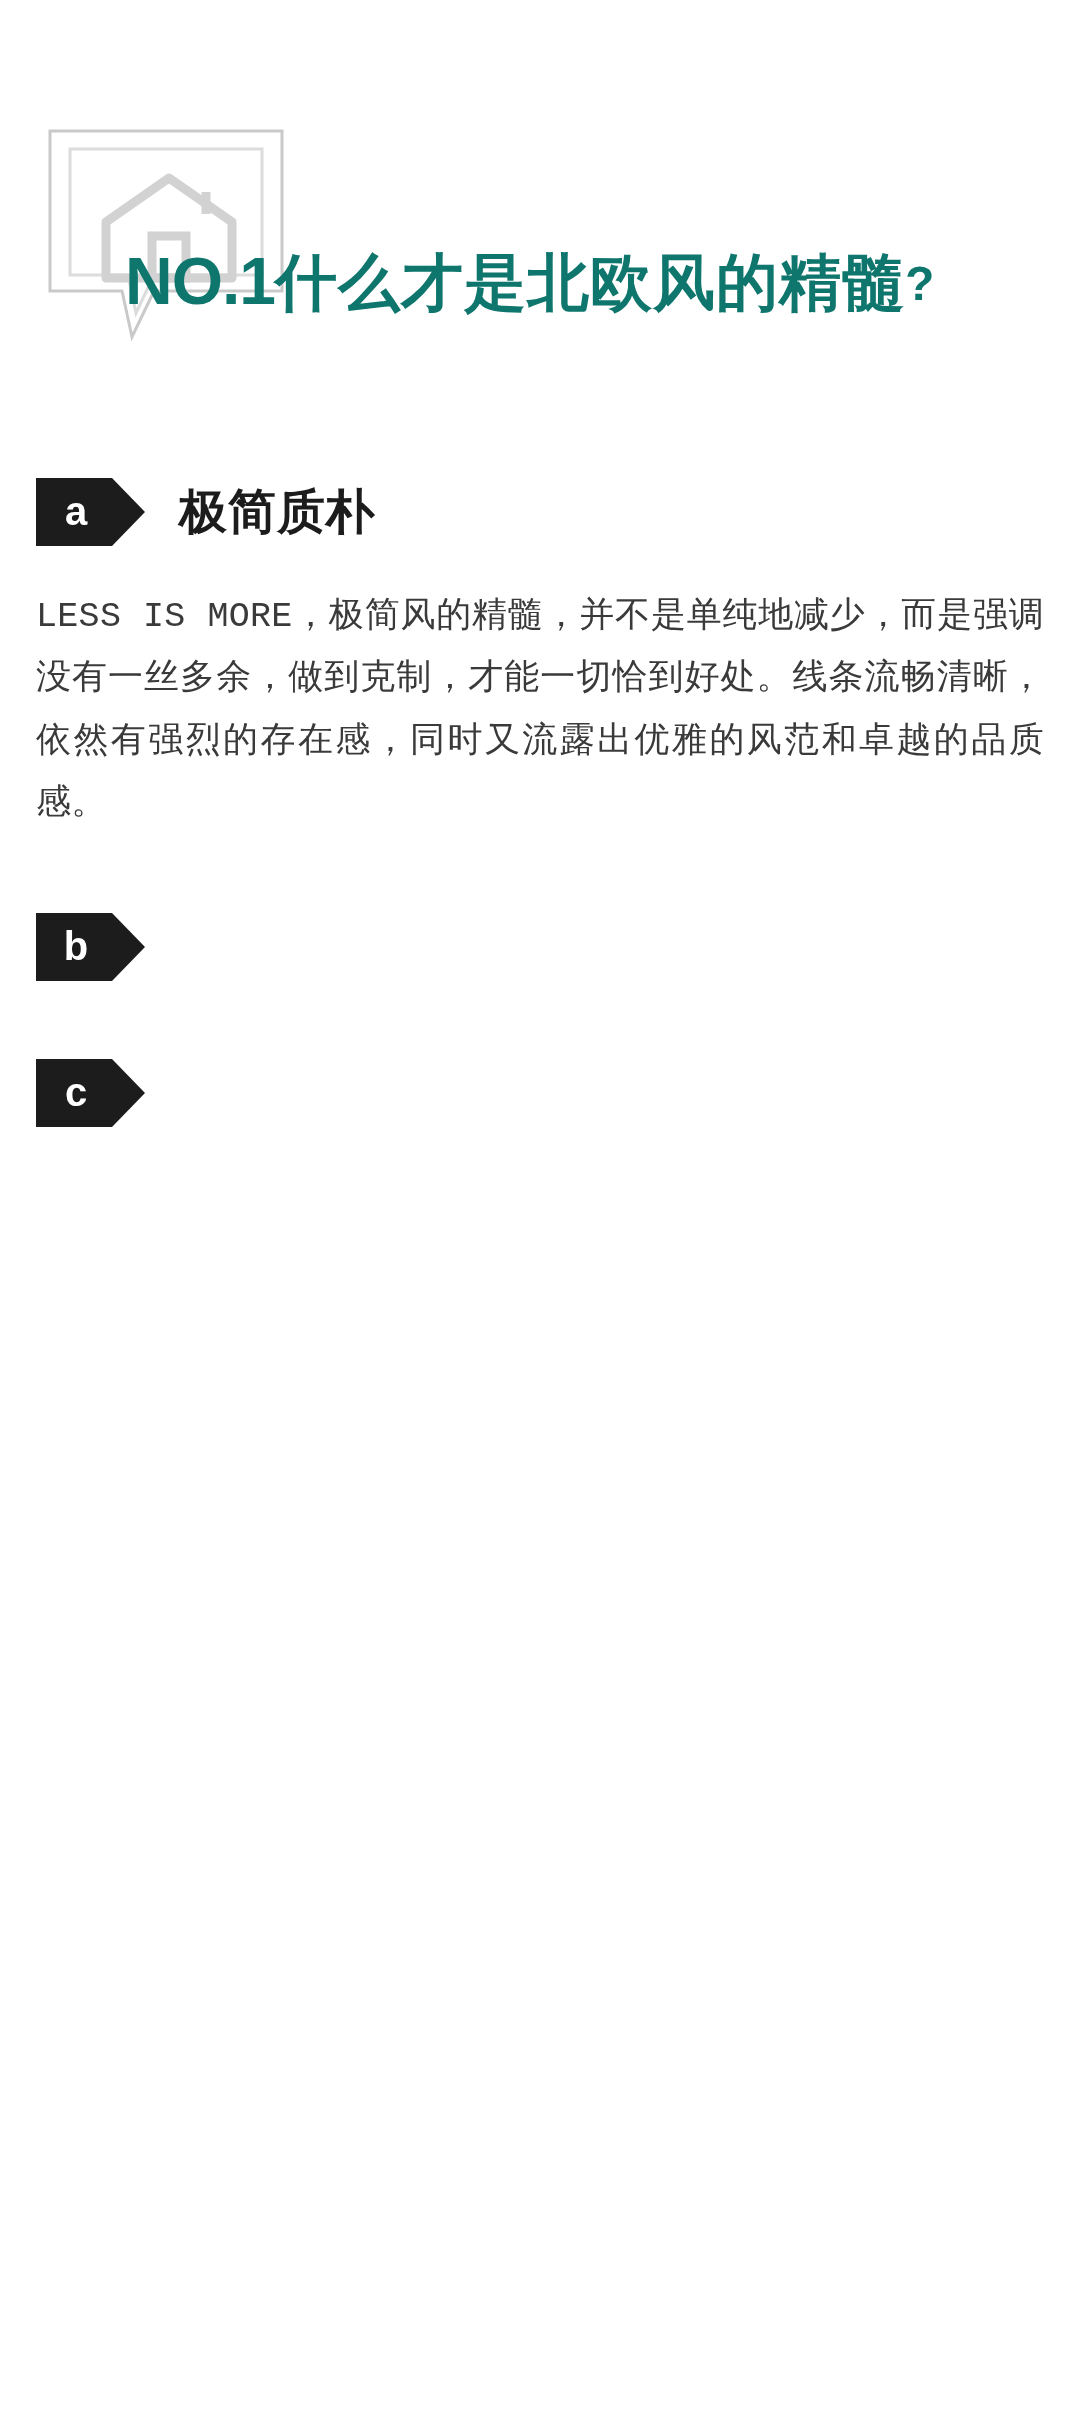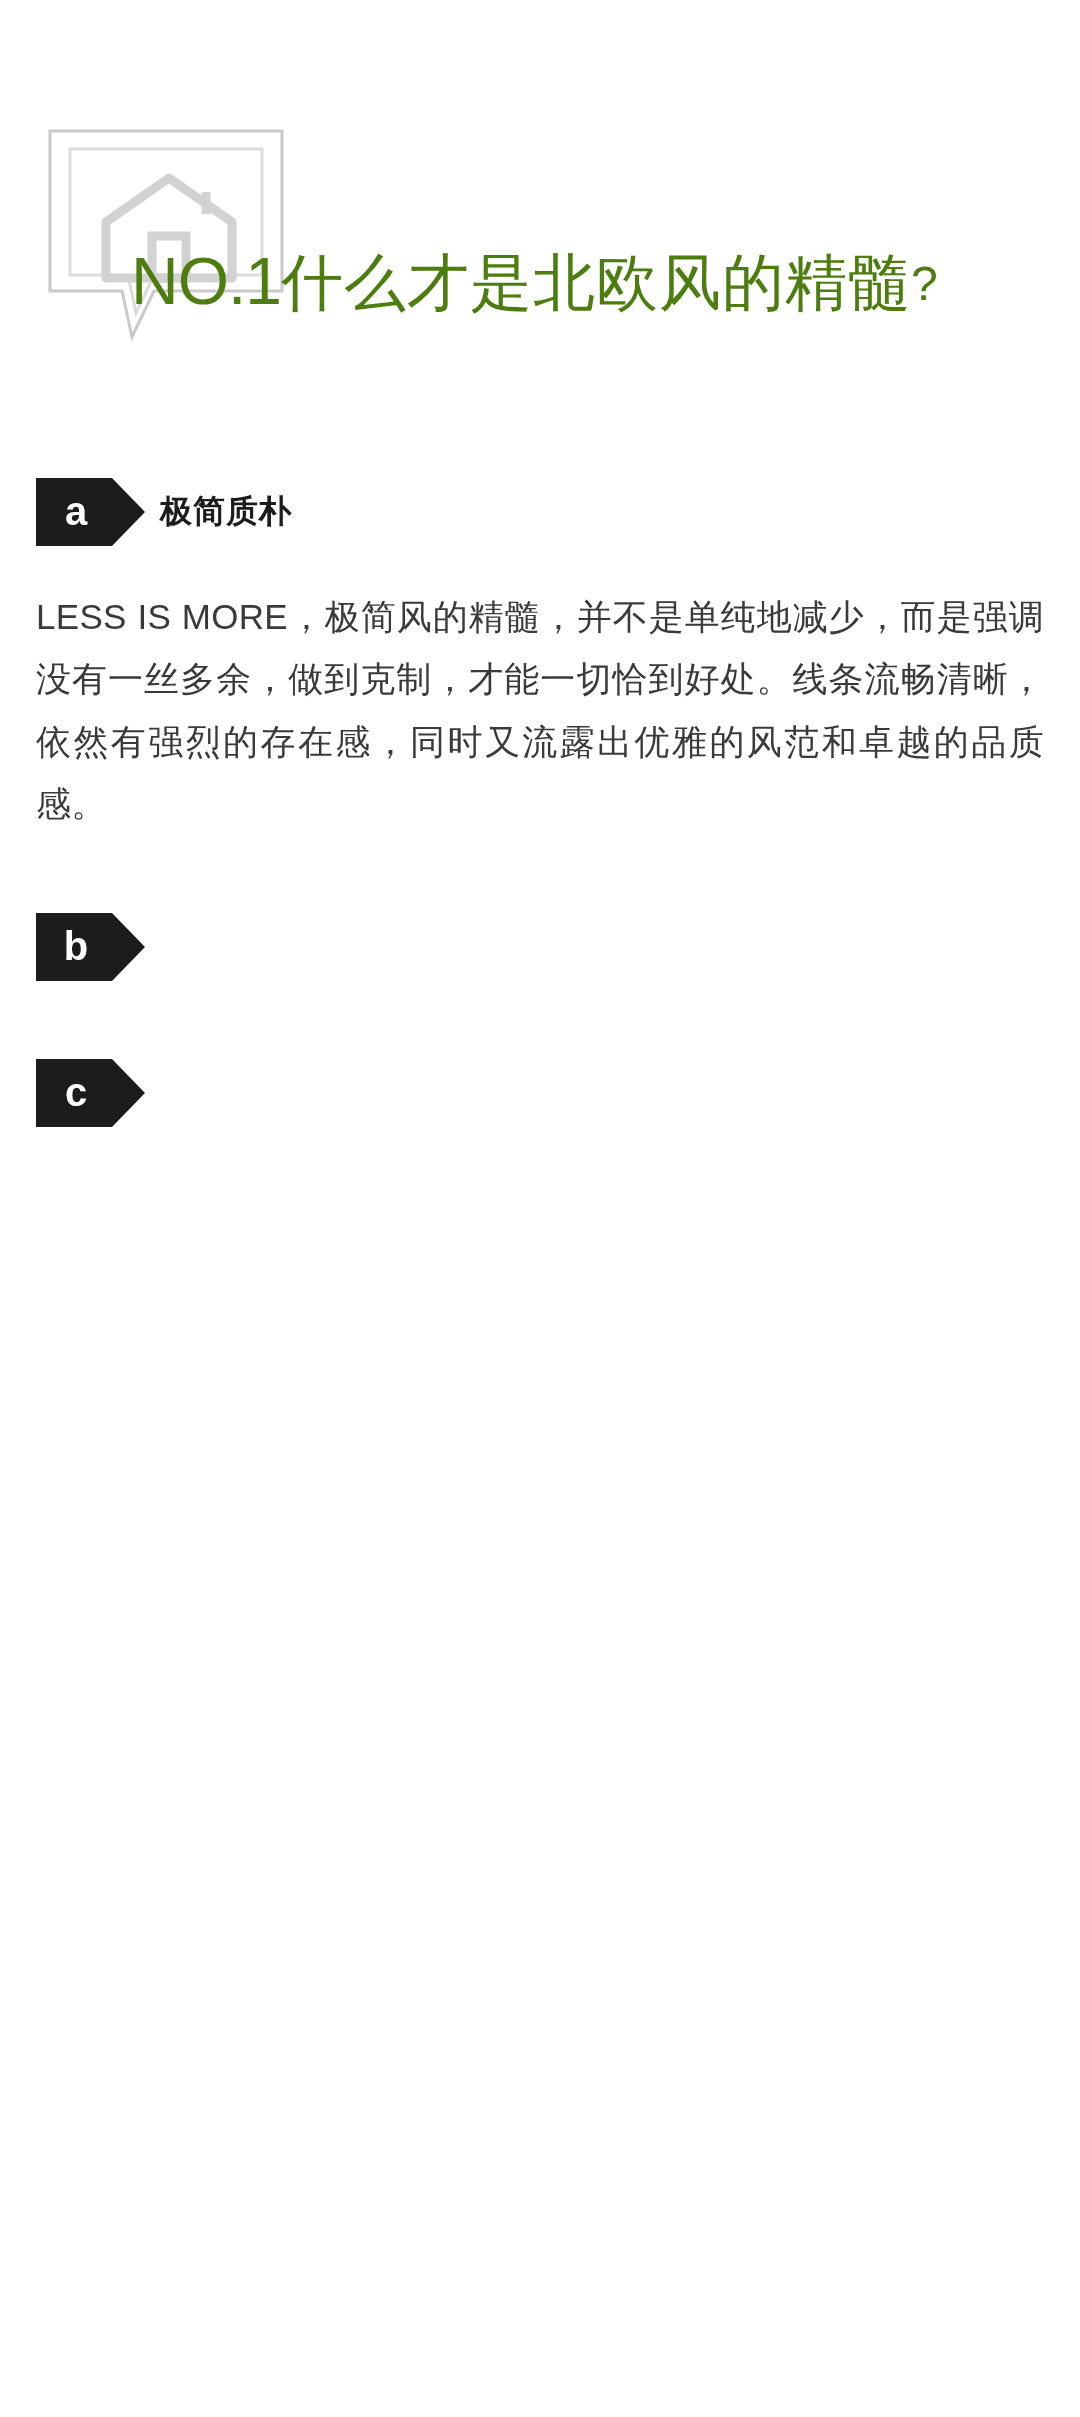"NO.1什么才是北欧风的精髓?" .header-title { color: #4d7c0f -> #0f766e; font-weight: normal -> bold; left: 95px -> 89px }
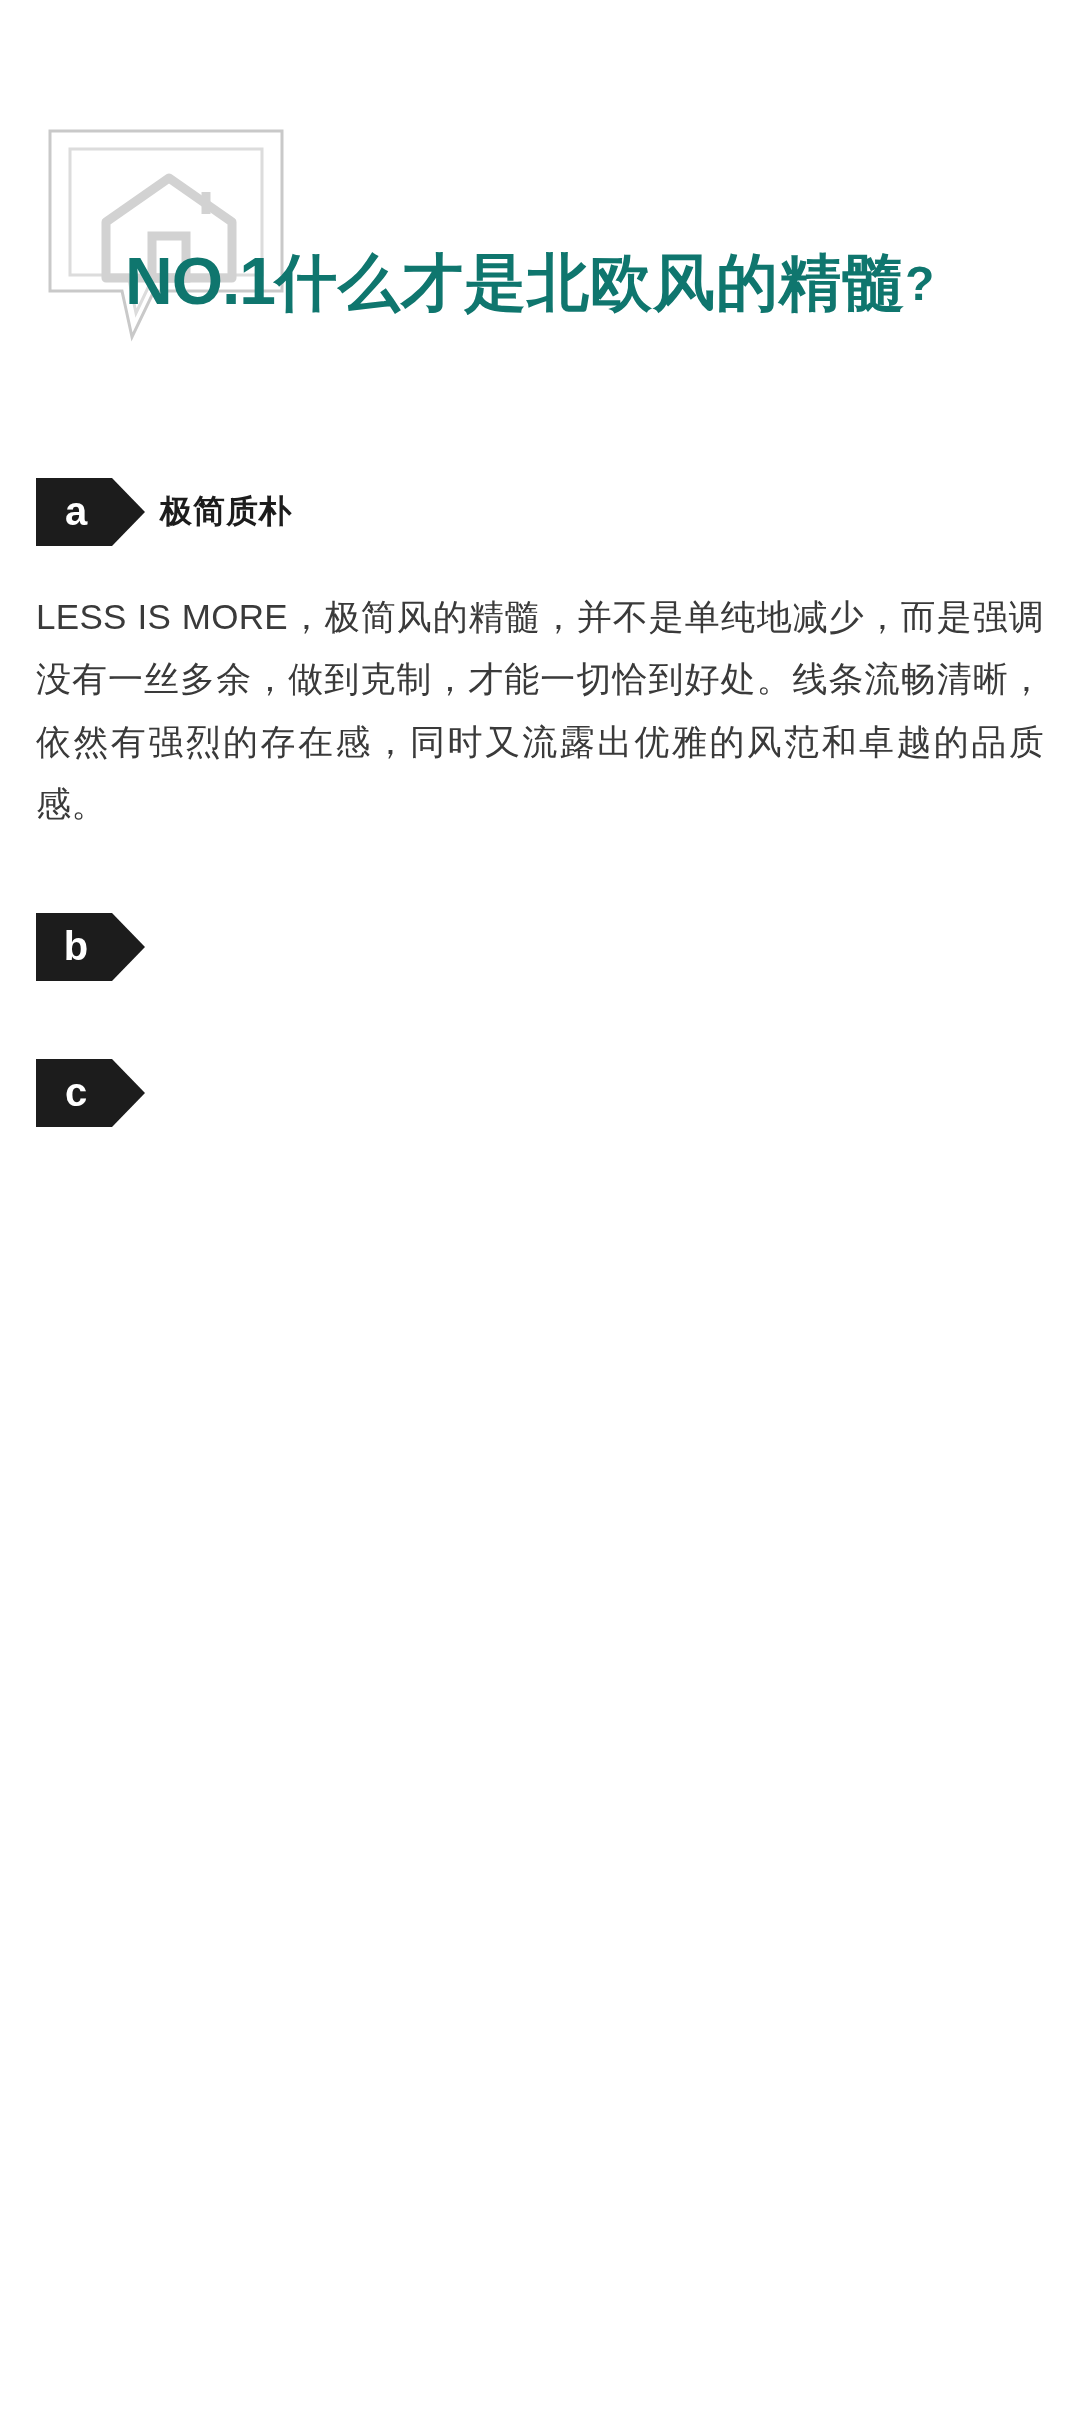"极简质朴" .sec-title { font-size: 32px -> 48px; margin-left: 48px -> 67px }
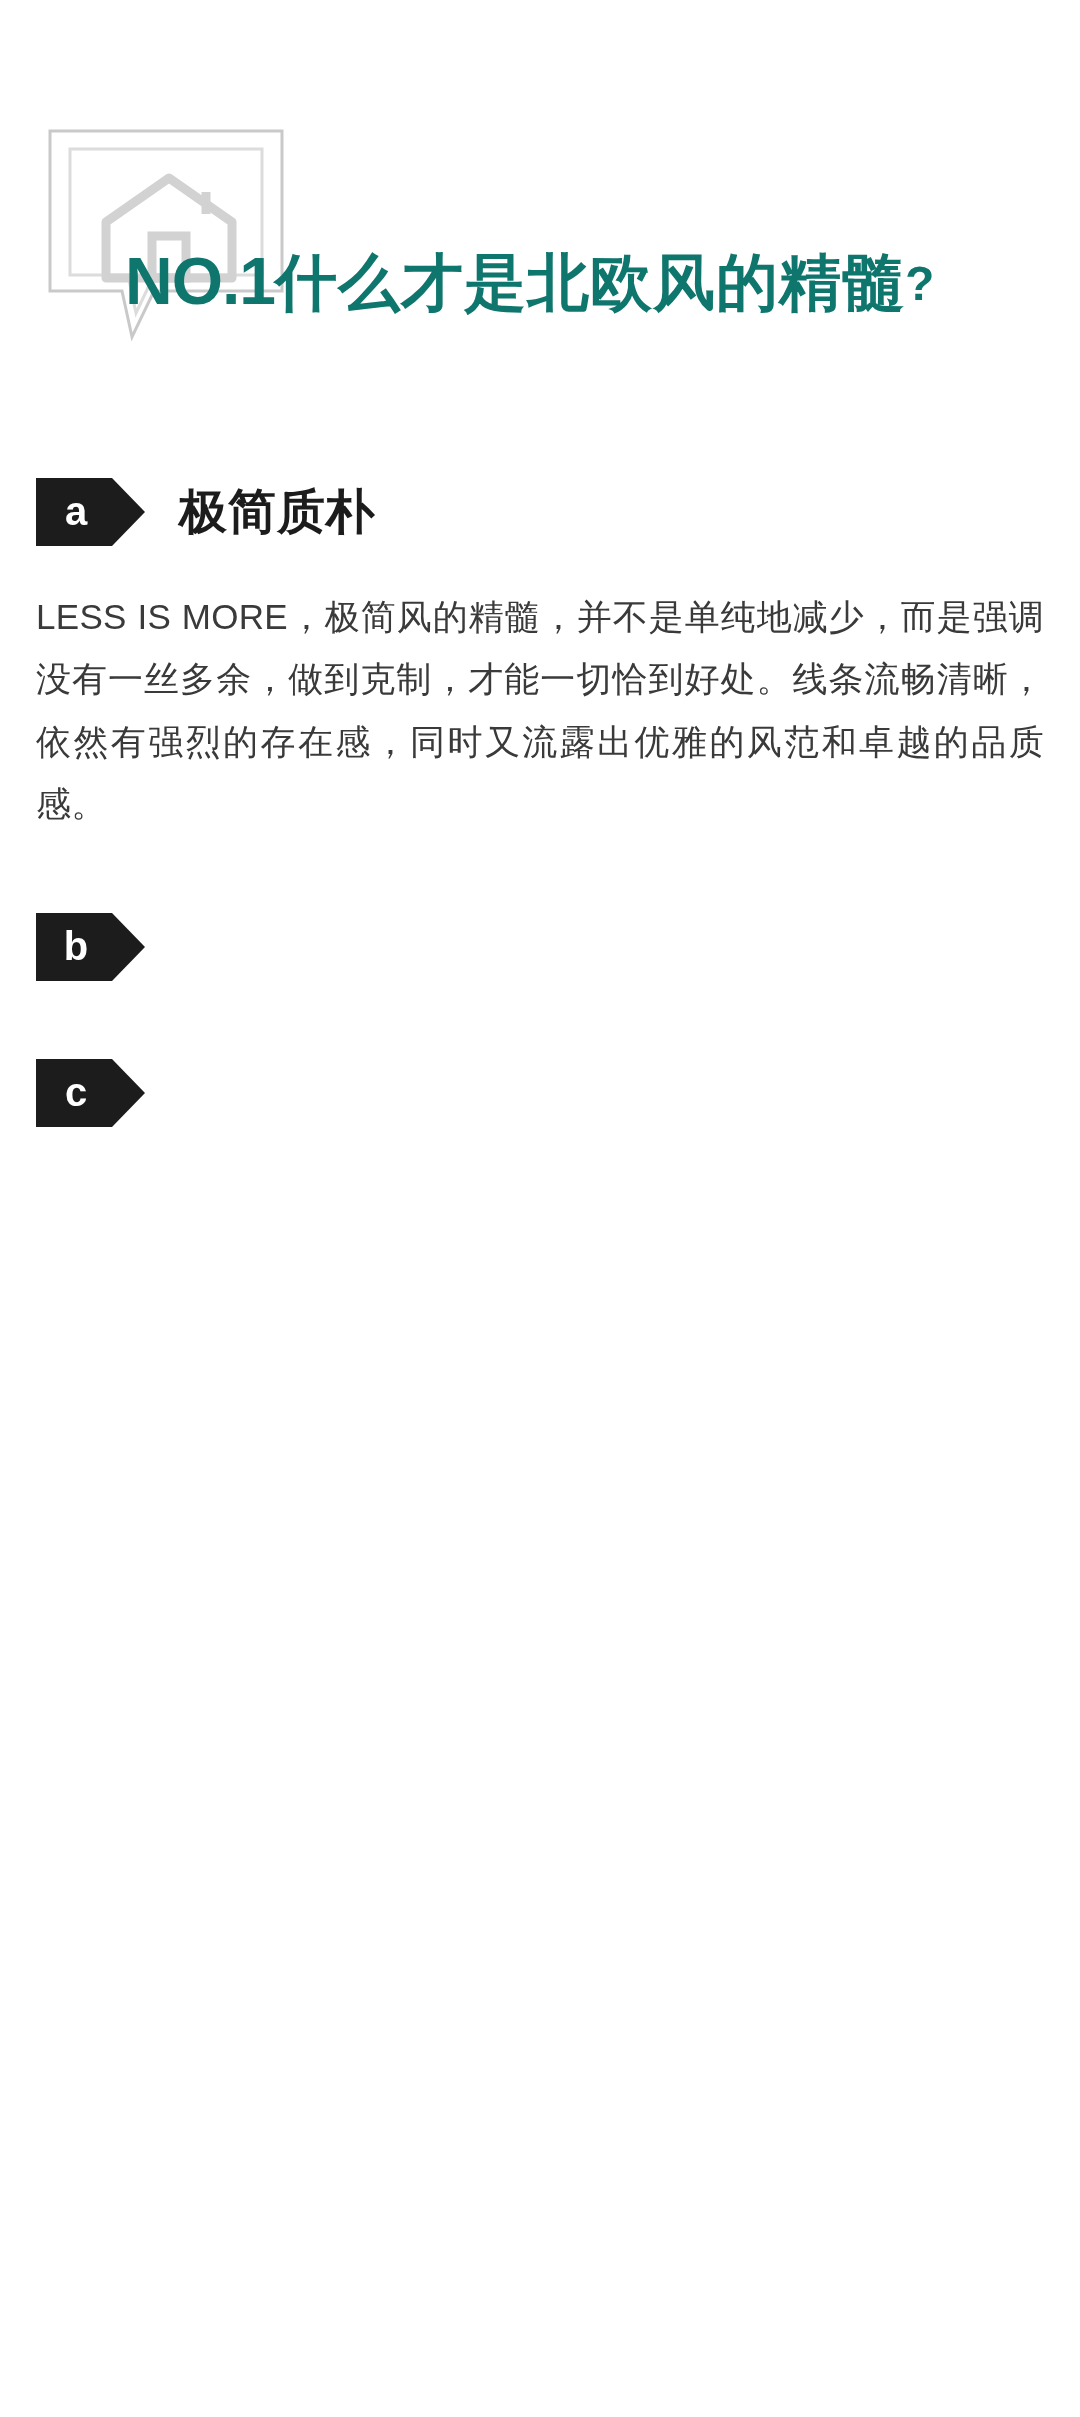"LESS IS" .sec-body { font-family: none -> Liberation Mono, monospace }
